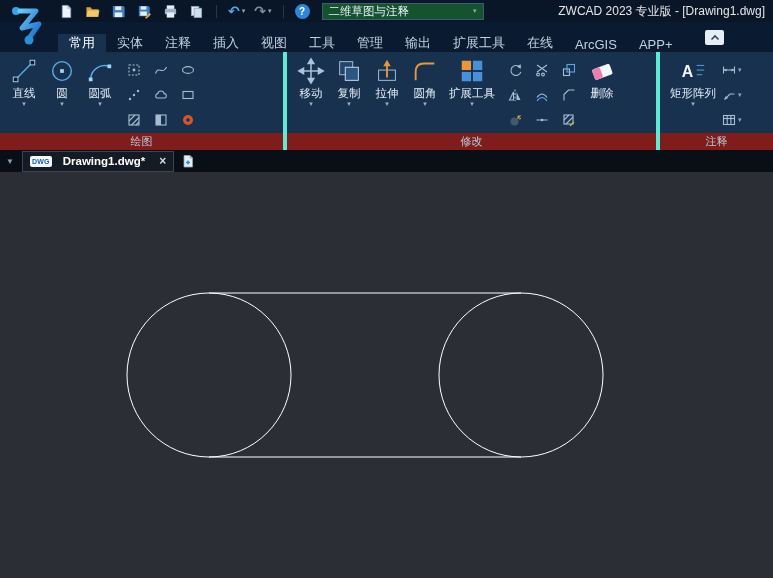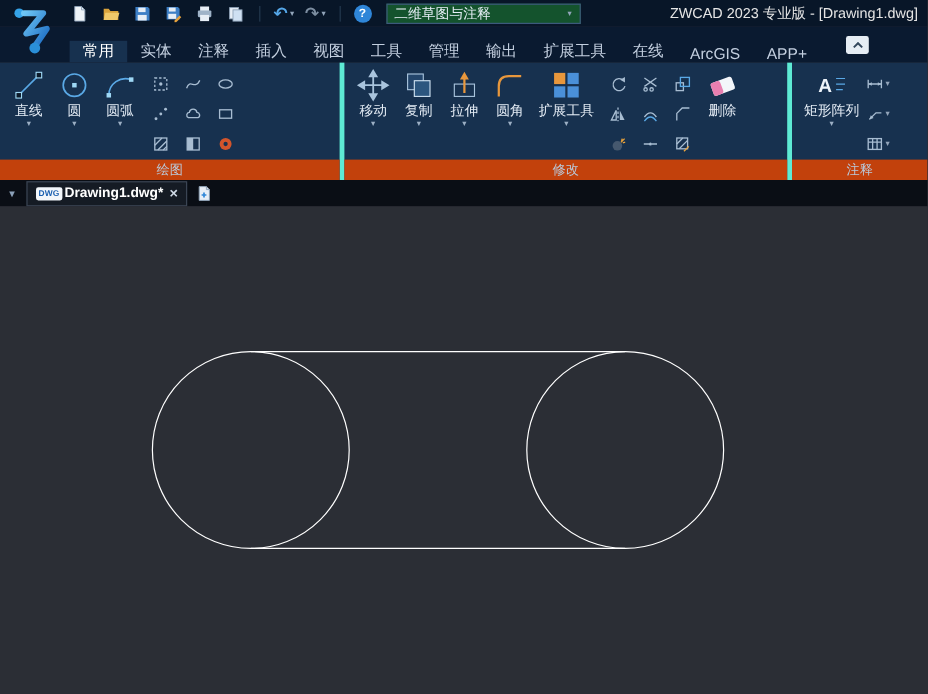"绘图" .panel-label { background: #c2410c -> #7f1d1d }
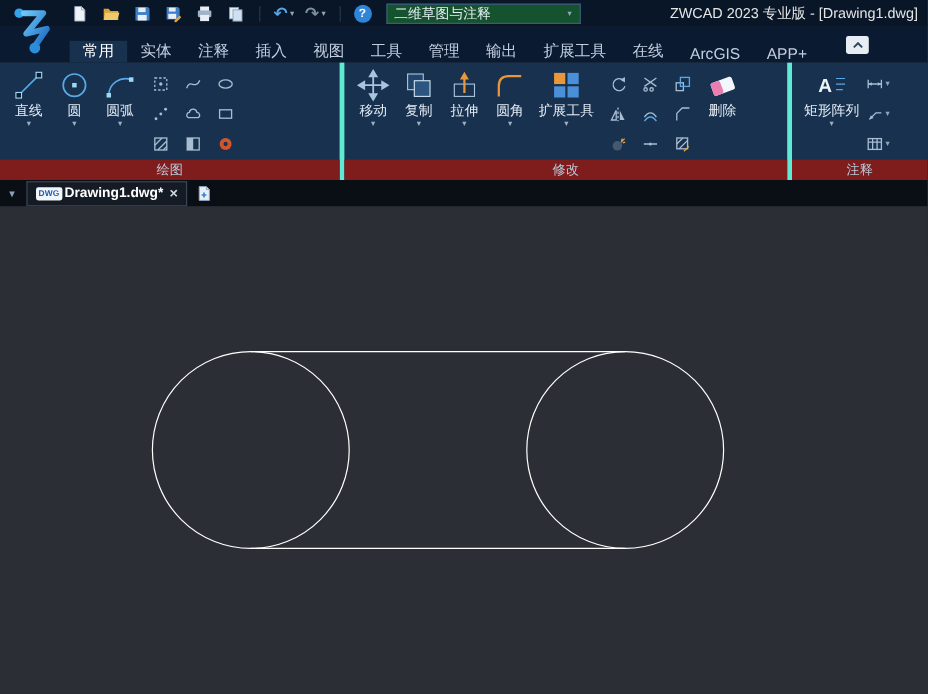"Drawing1.dwg*" .doctab { gap: 2px -> 11px }
